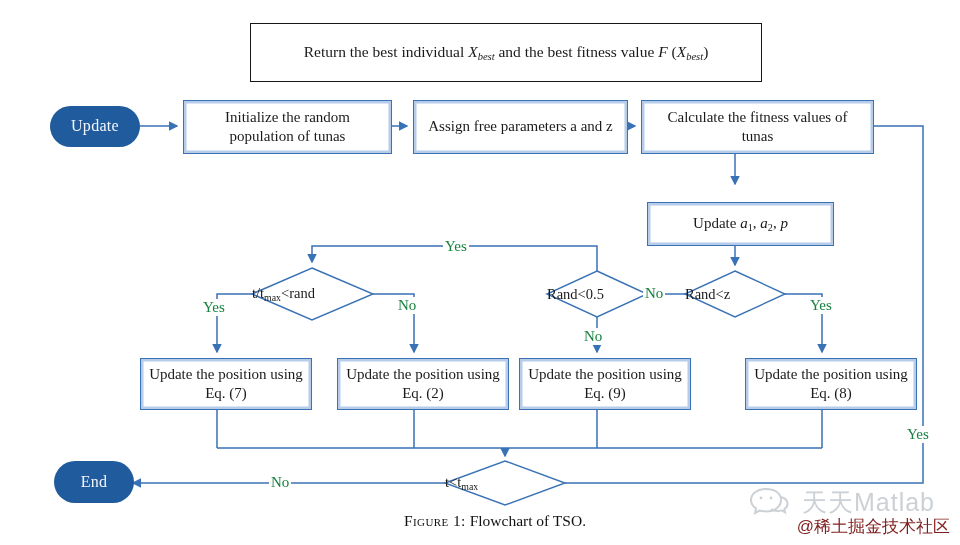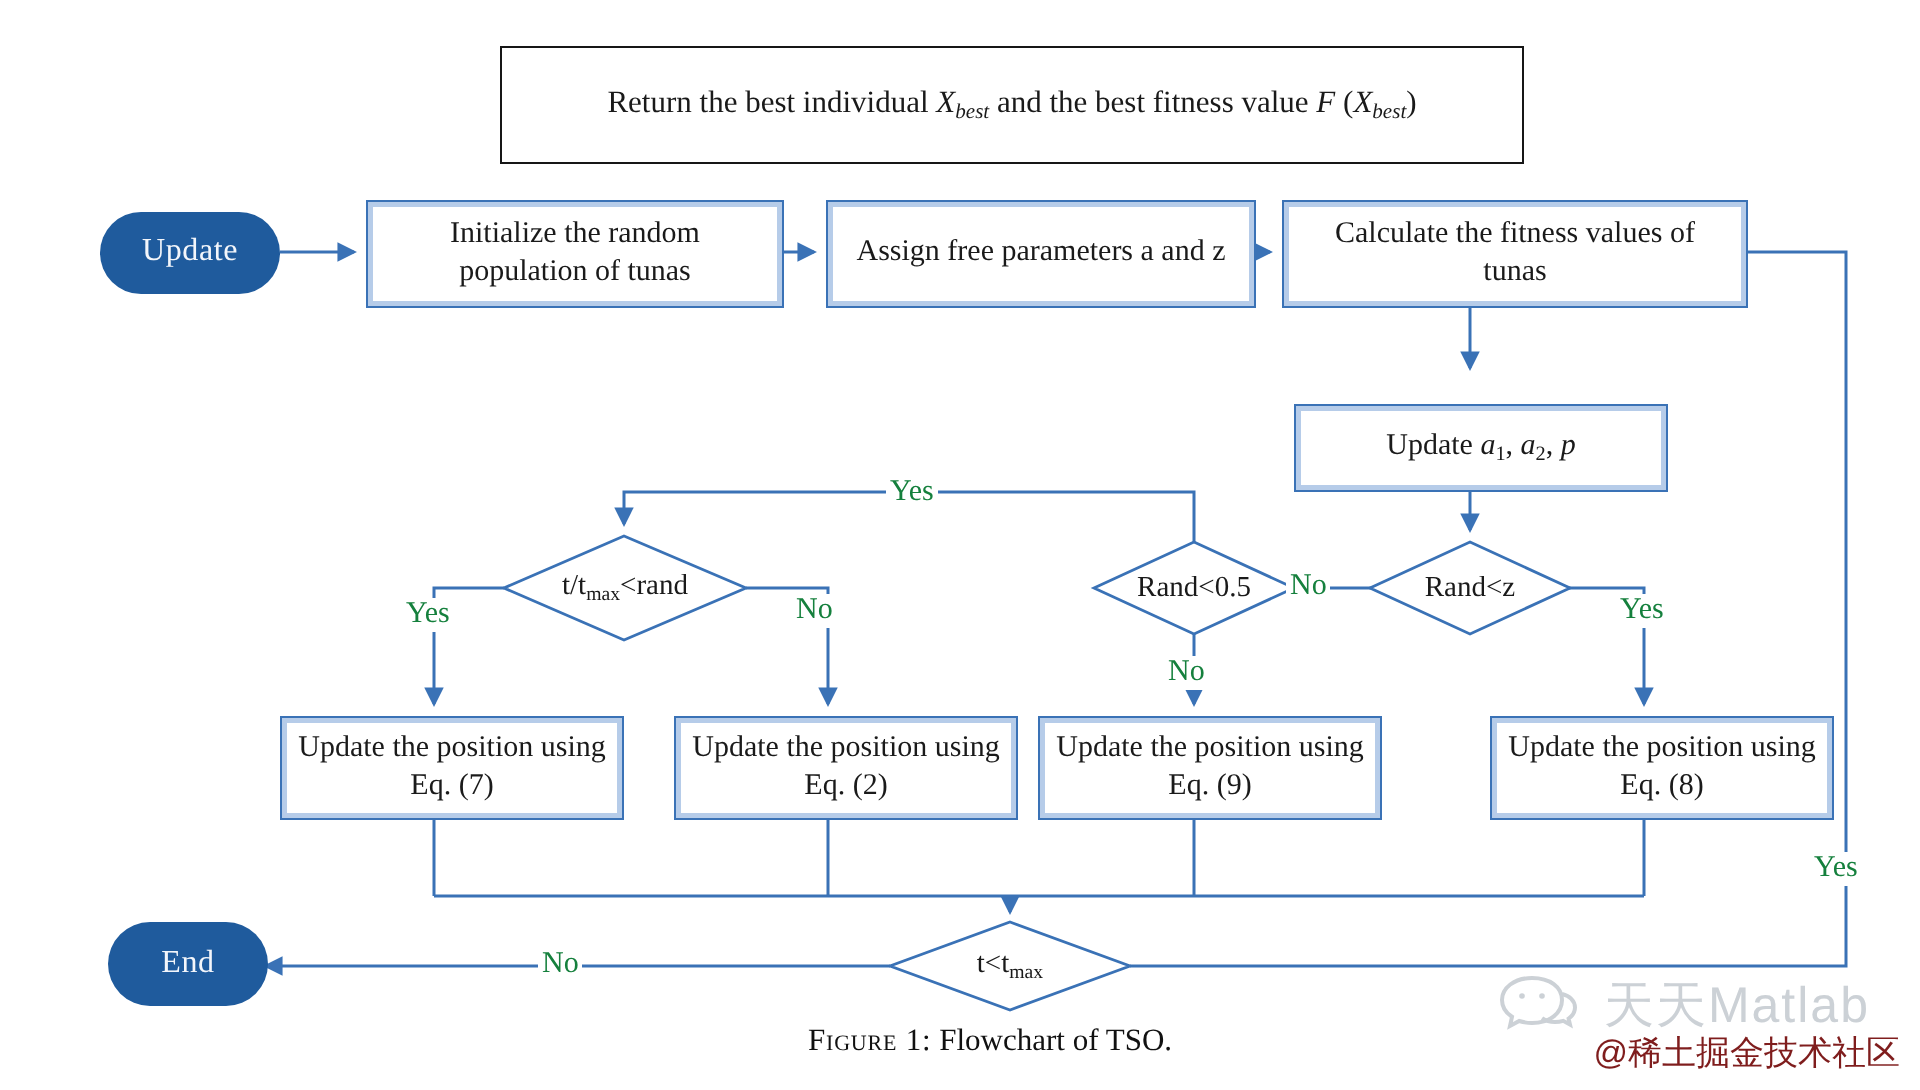"t/tmax<rand" .dtext { justify-content: center -> none }
